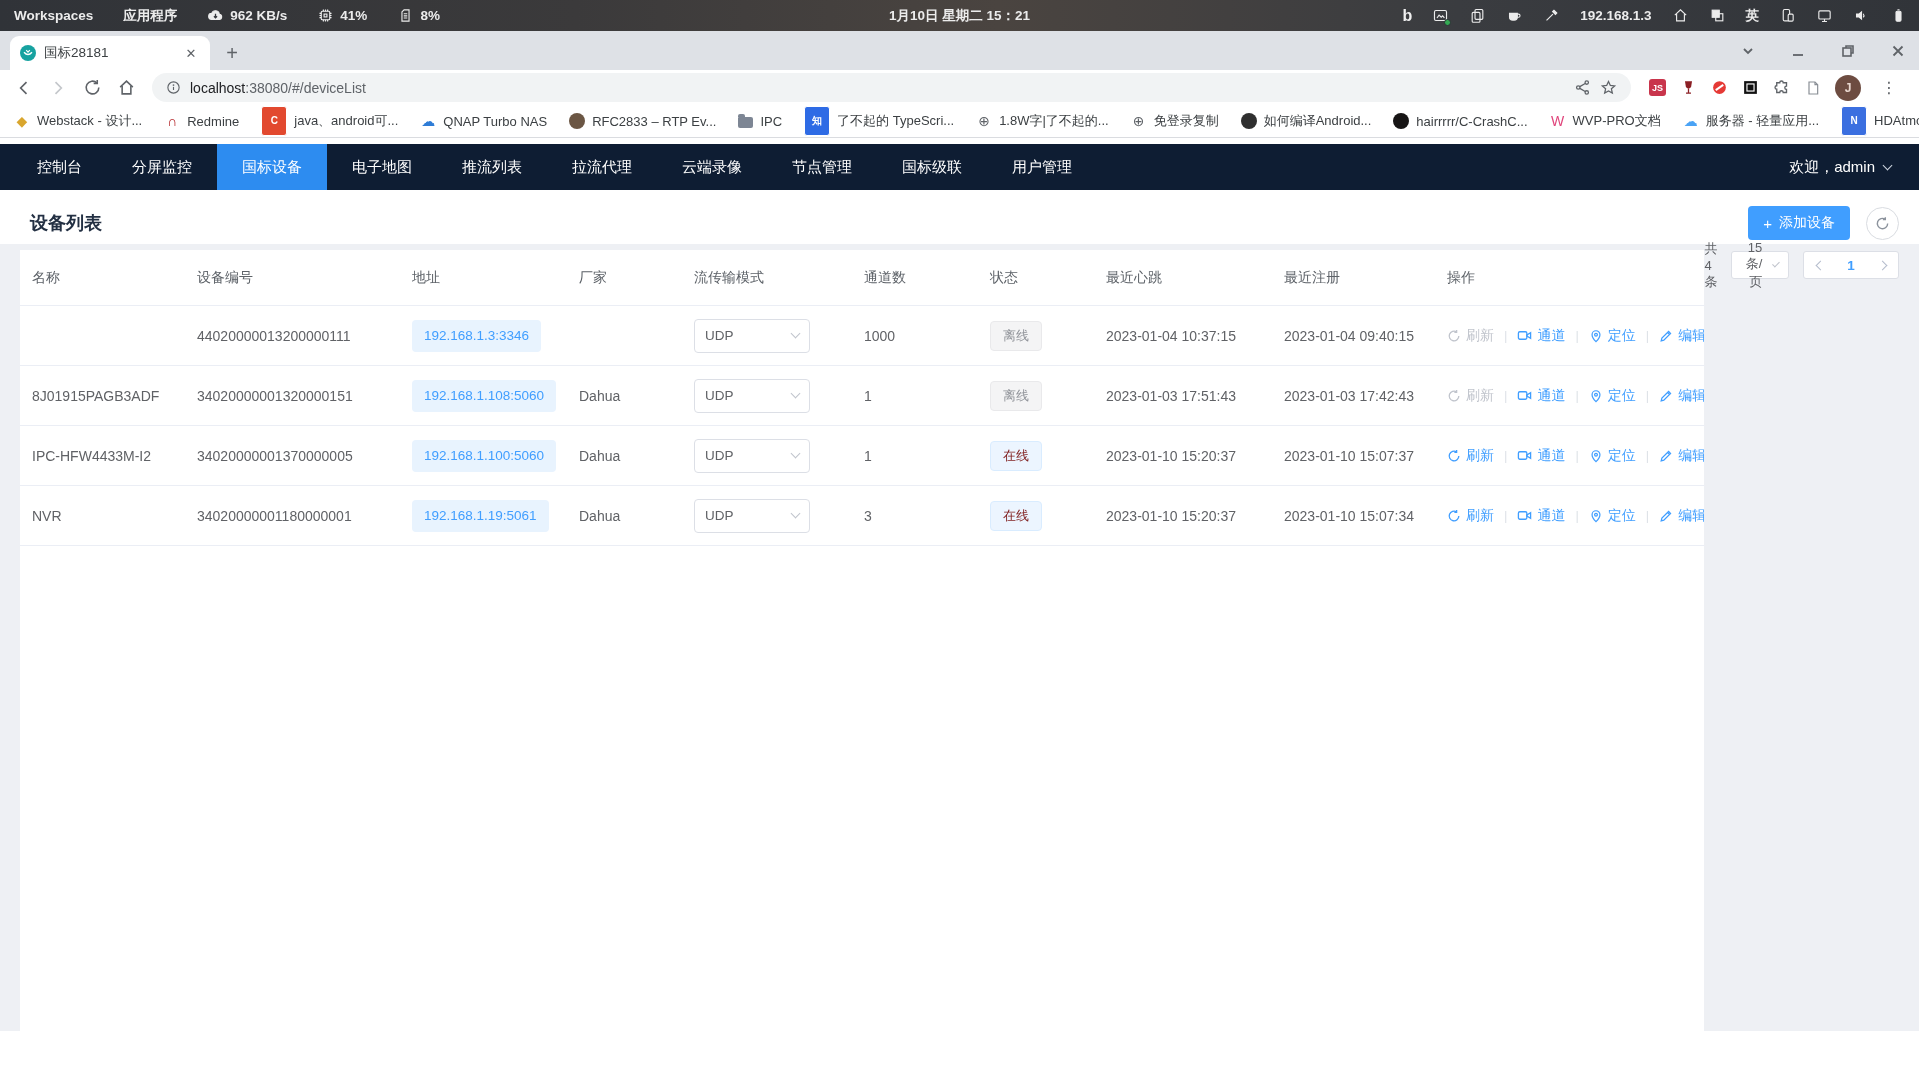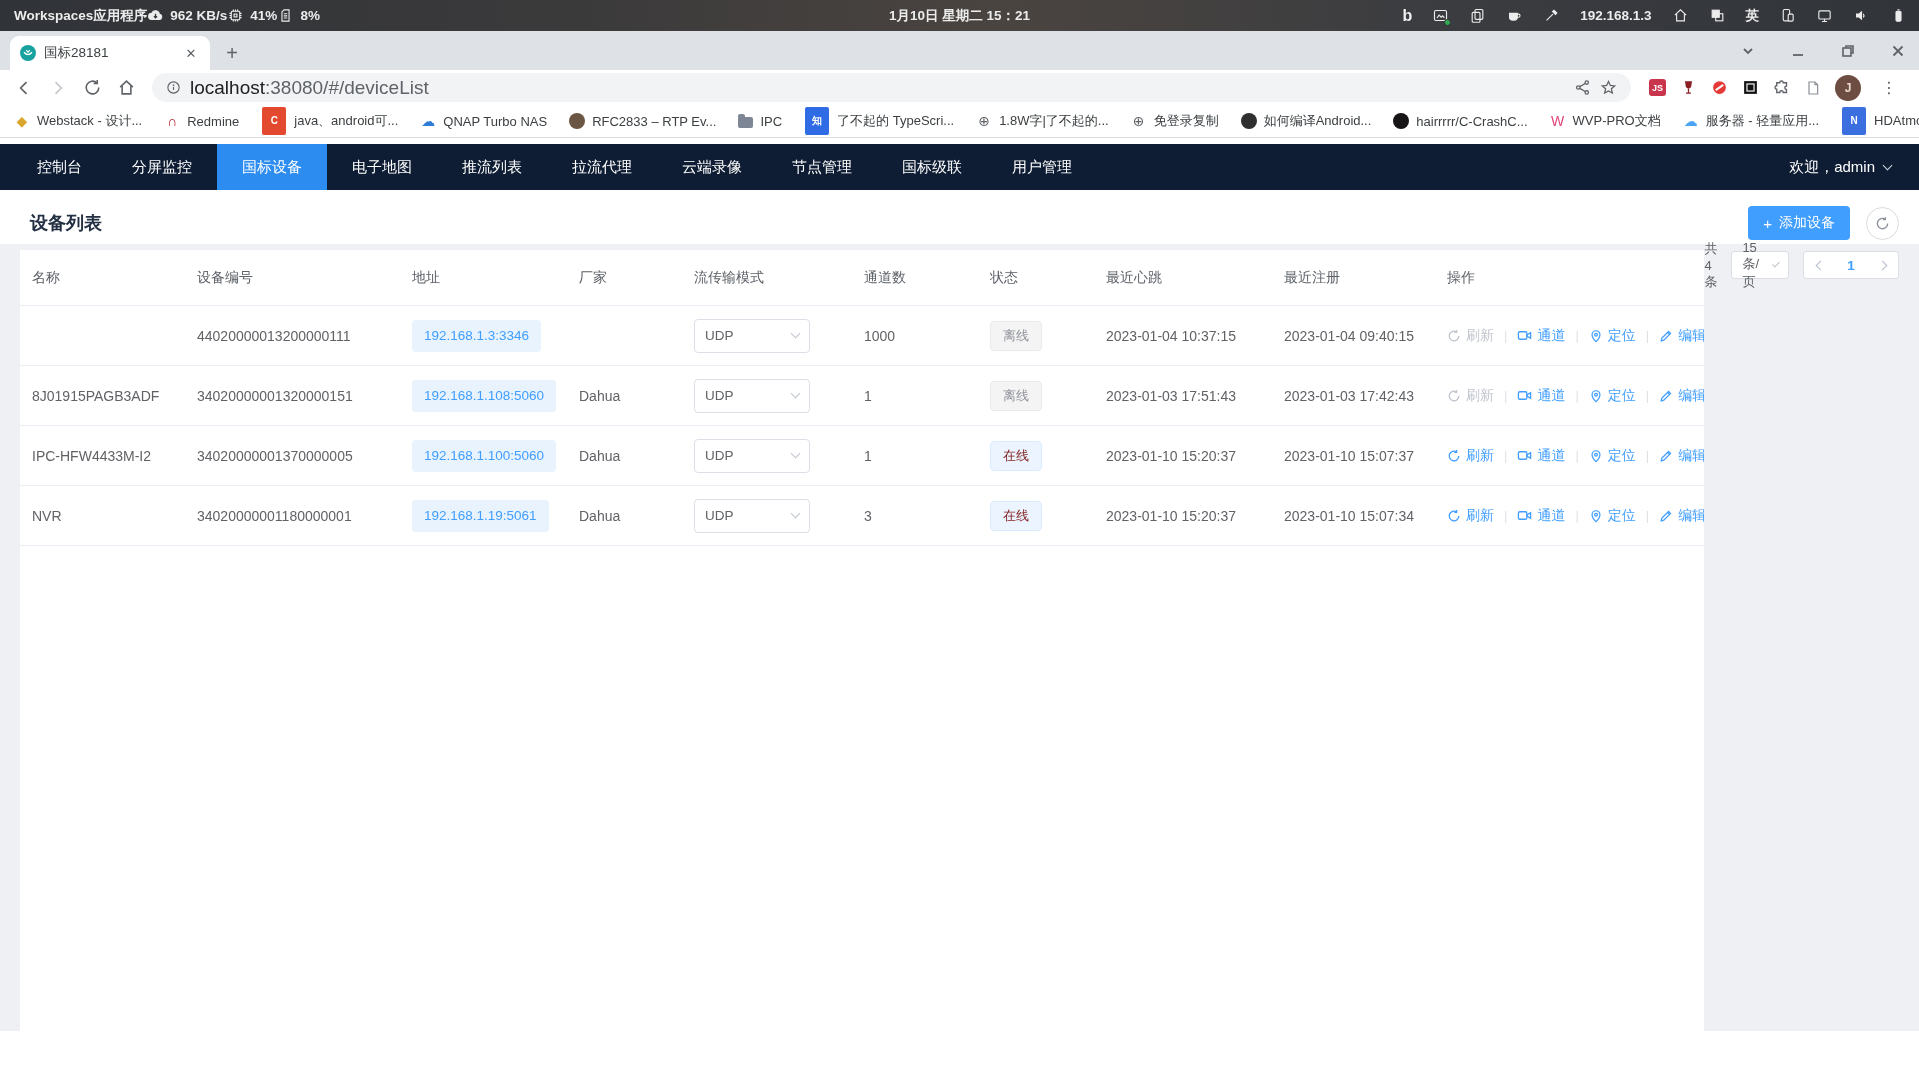"Workspaces" .os-left { gap: none -> 30px }
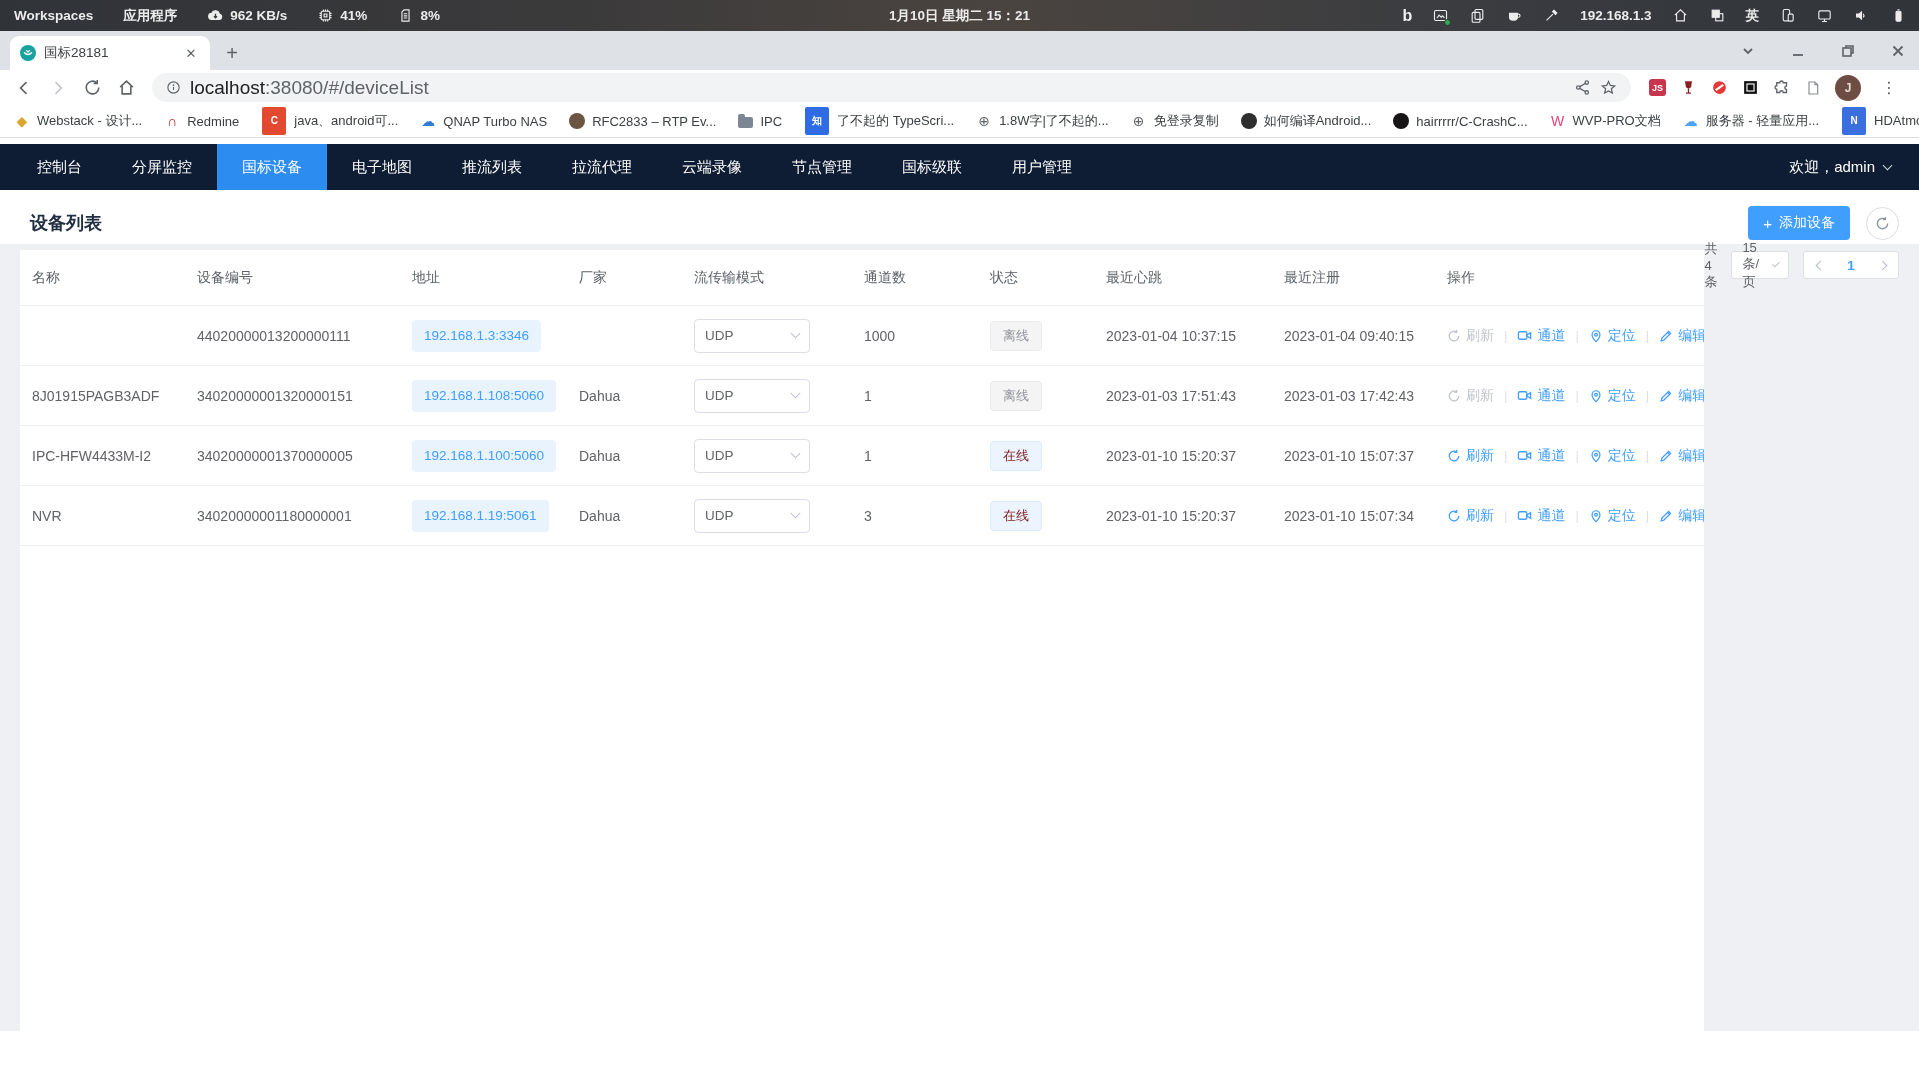"localhost:38080/#/deviceList" .url { font-size: 19px -> 14px }
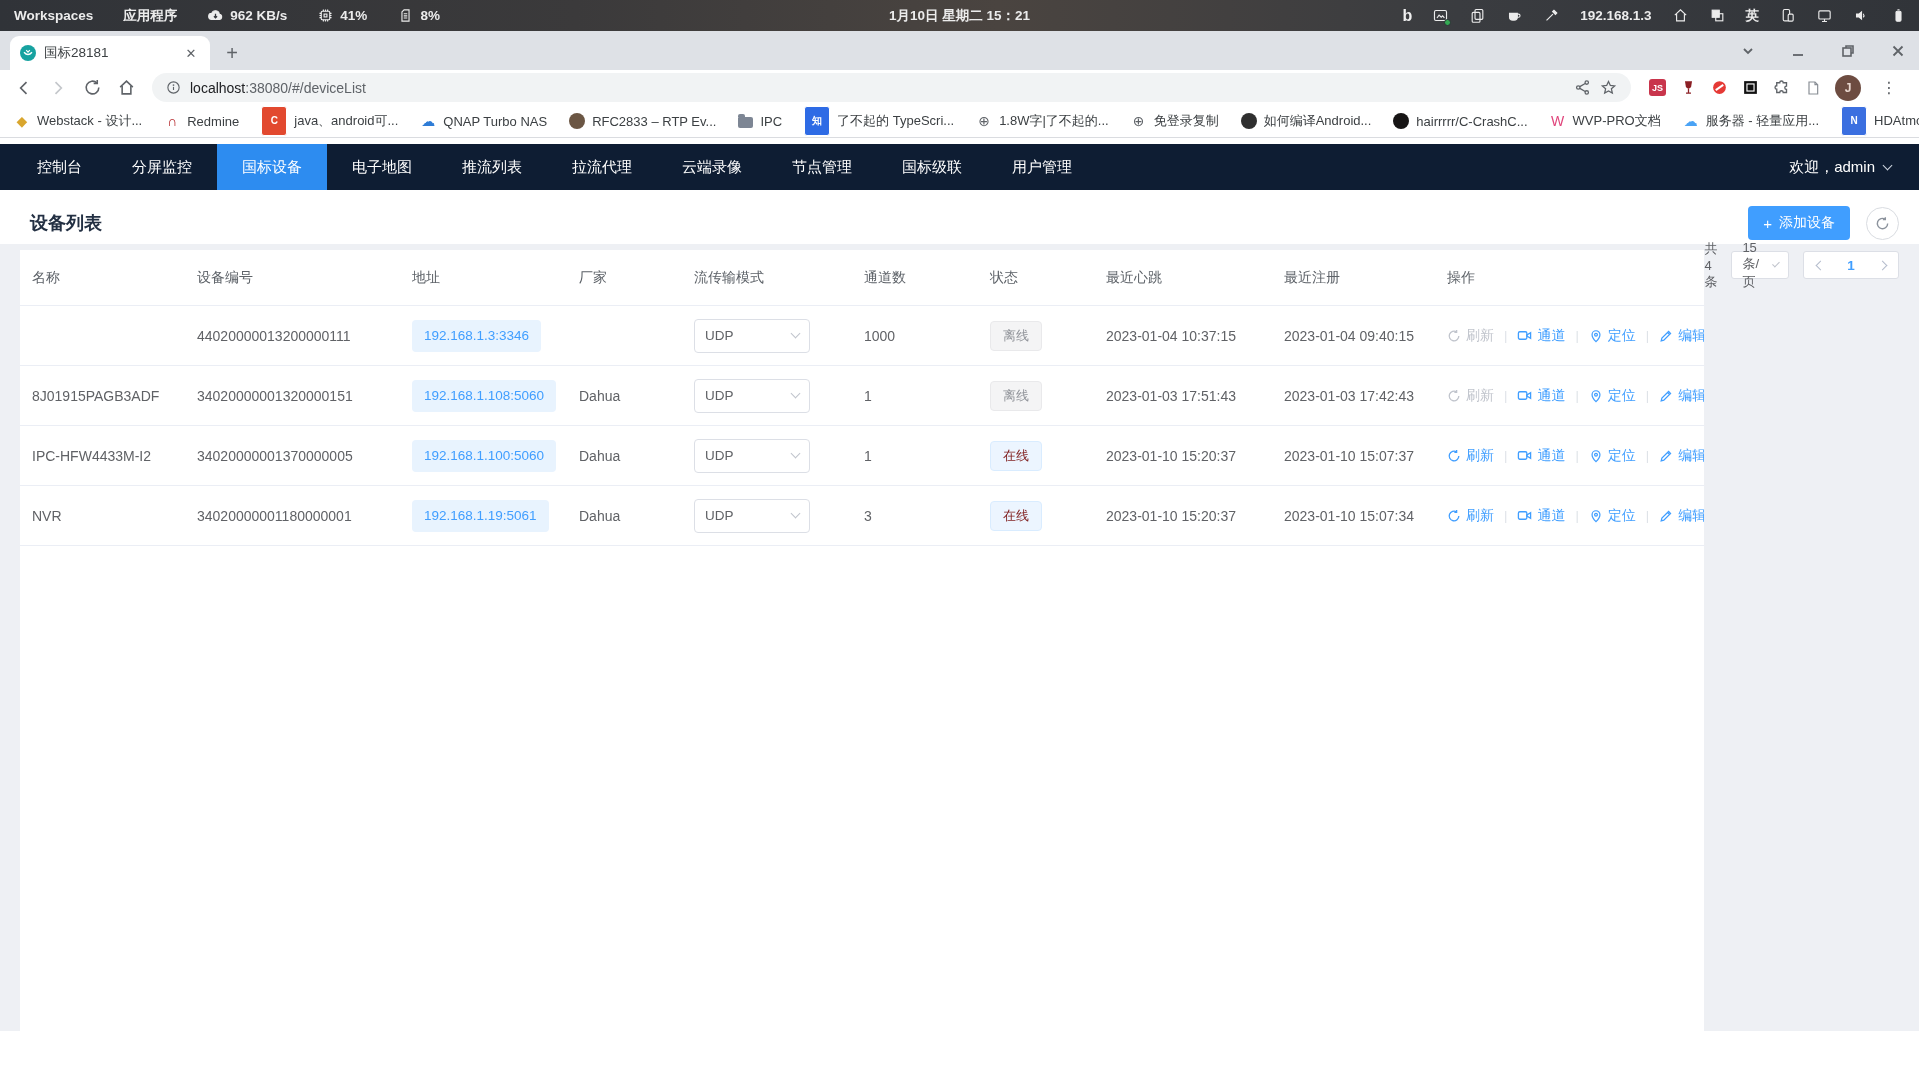"15条/页" .pg-select { text-align: none -> right }
